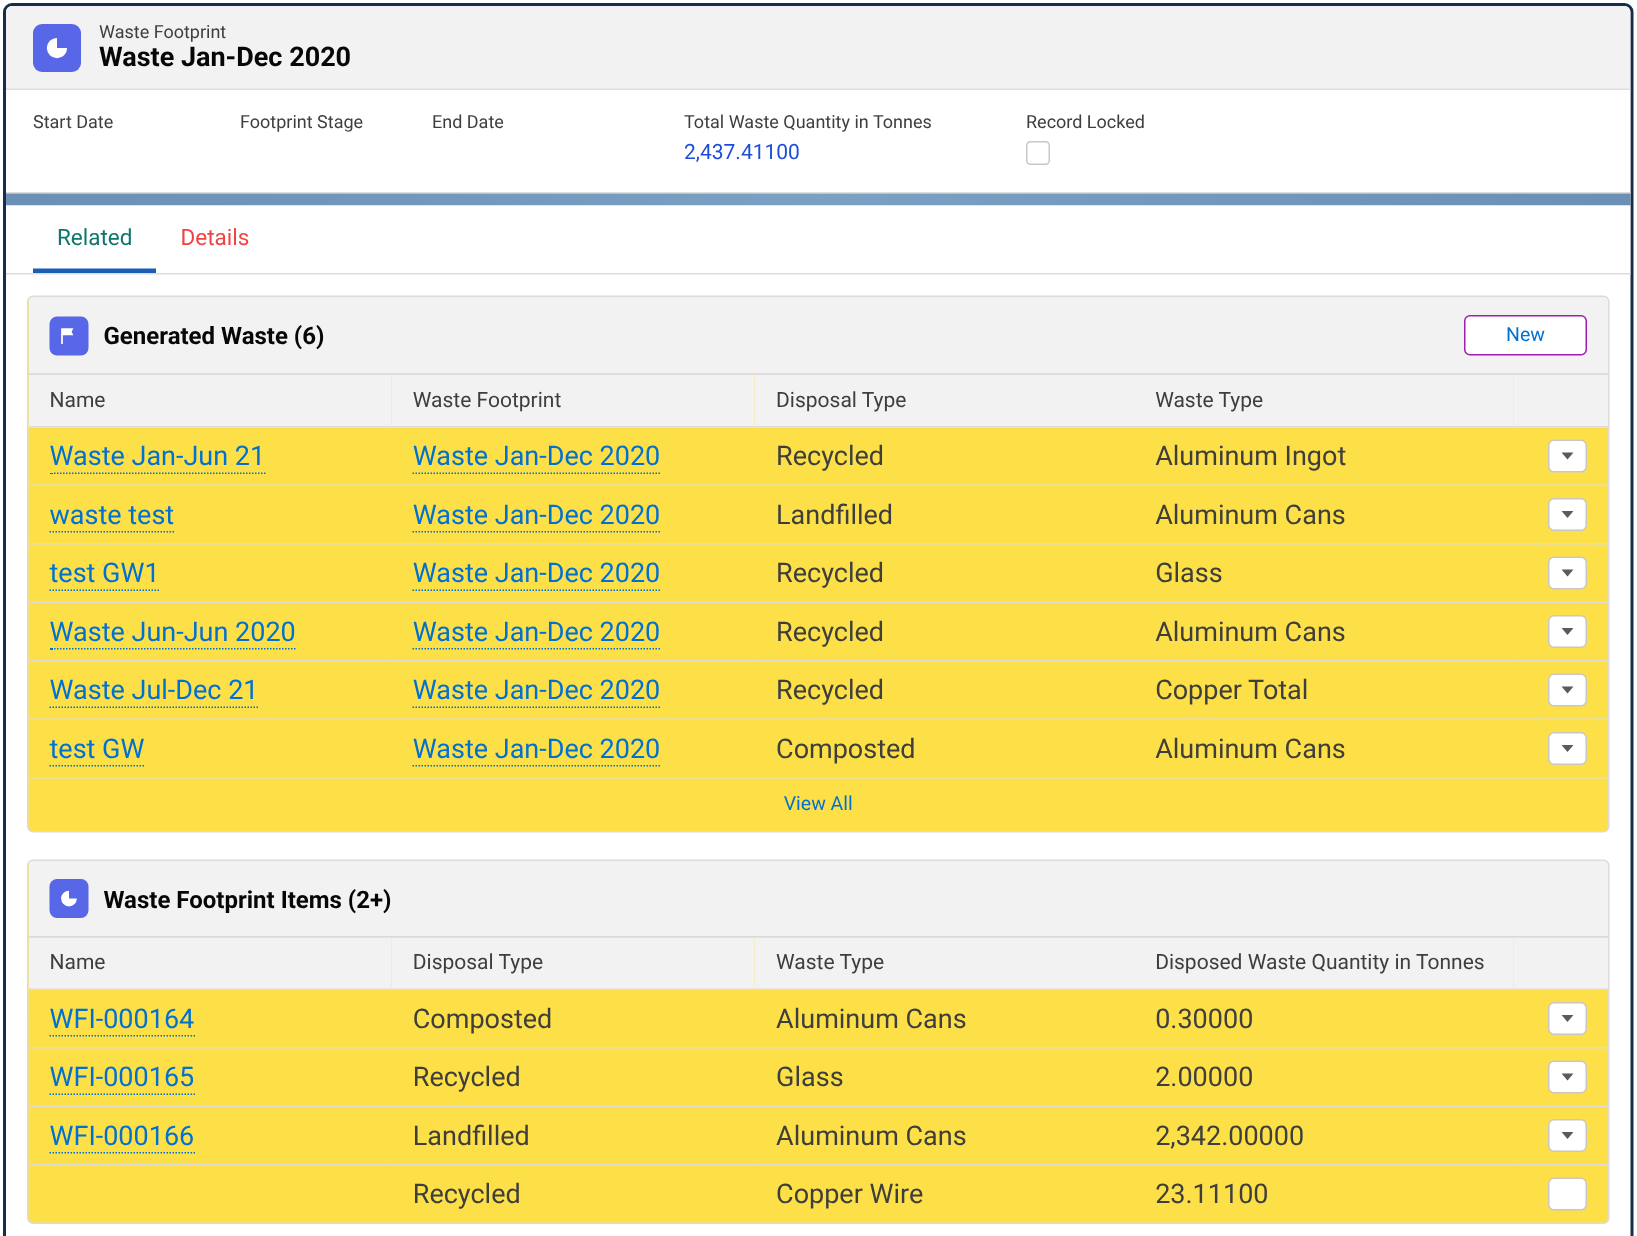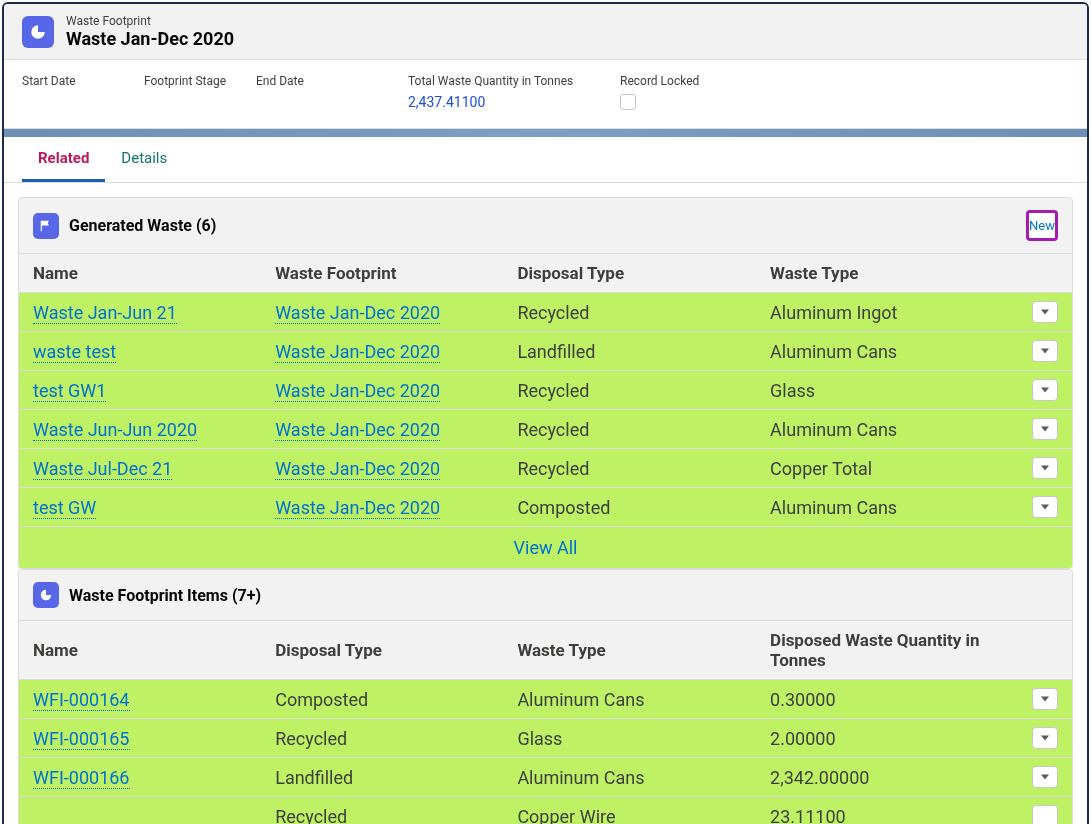"Start Date" .summary { gap: 2px -> 18px }
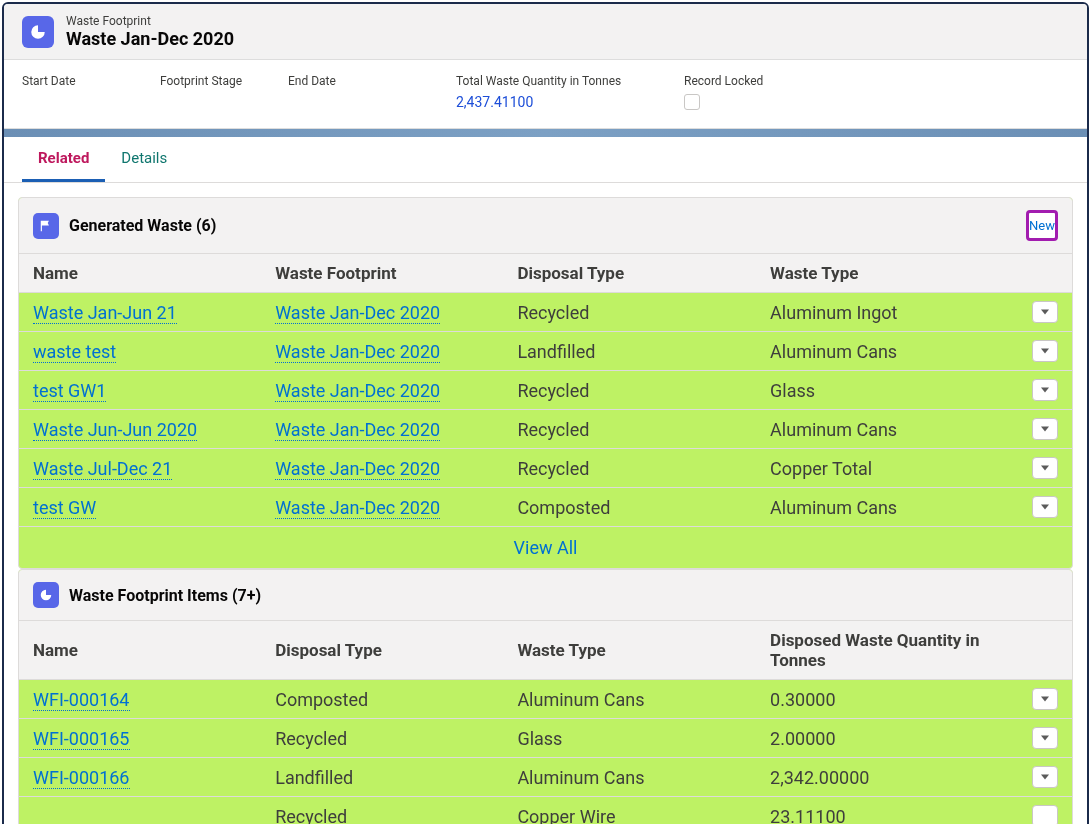"Related" .tab.active { color: #be185d -> #0f766e; font-weight: 700 -> 400 }
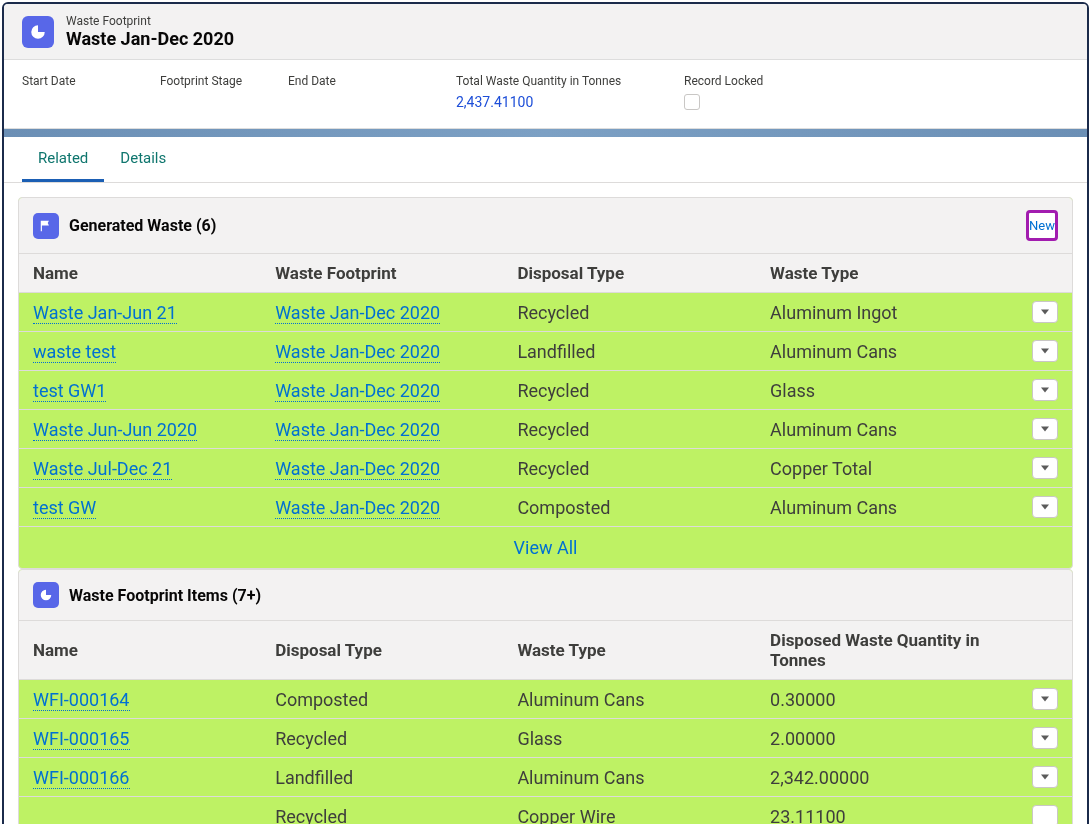"Details" .tab { color: #0f766e -> #ef4444 }
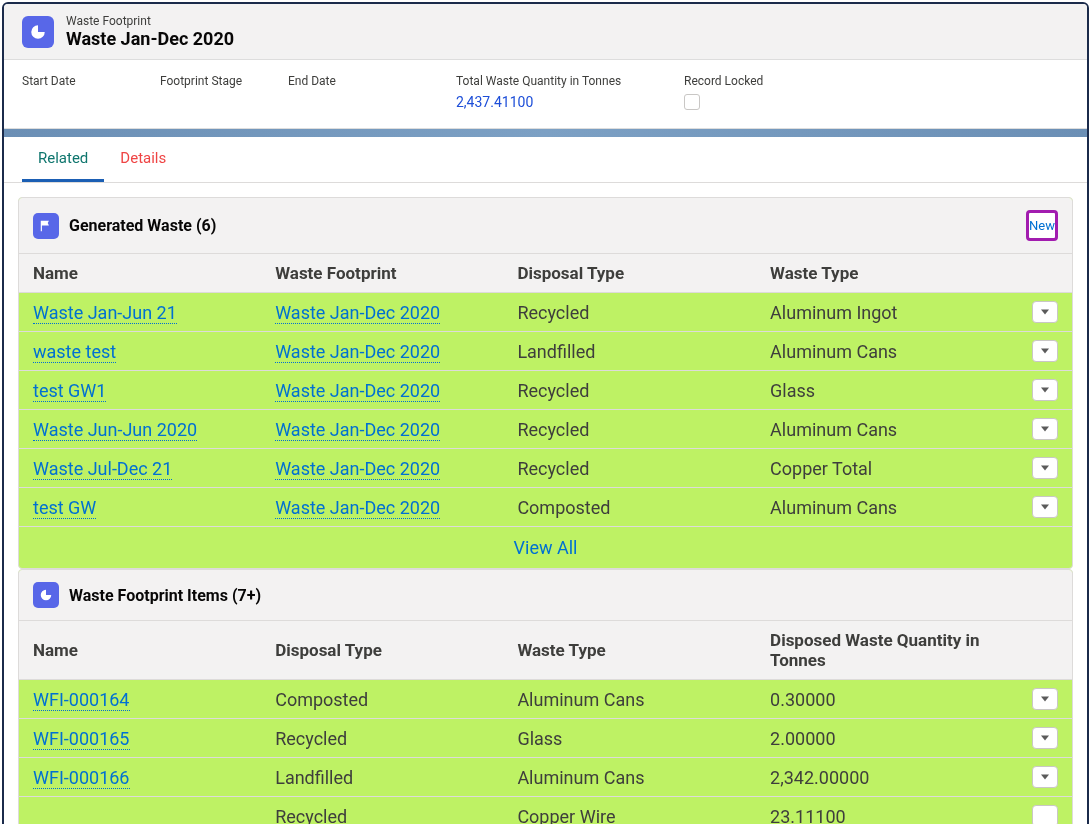"Generated Waste (6)" .card { background: #bef264 -> #fde047; margin-bottom: none -> 18px }
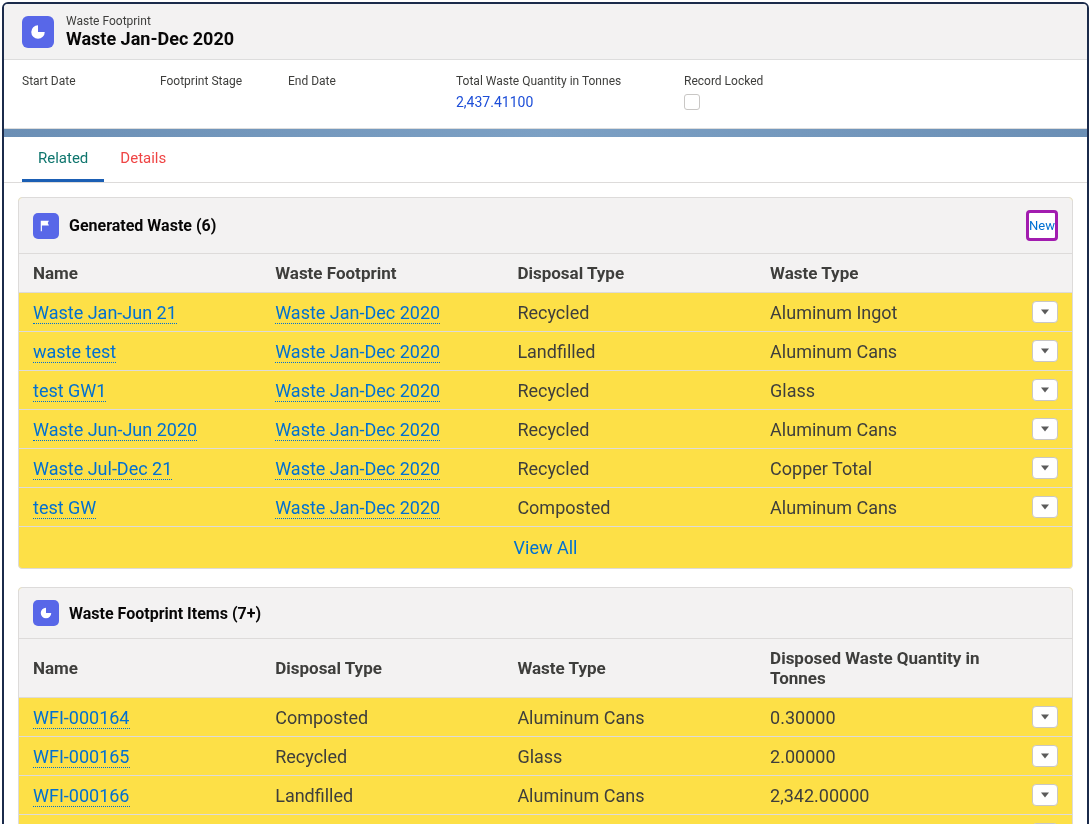"New" .btn-new { border: 3px solid #a21caf -> 1px solid #a21caf; padding: 5px 0 -> 5px 27px }
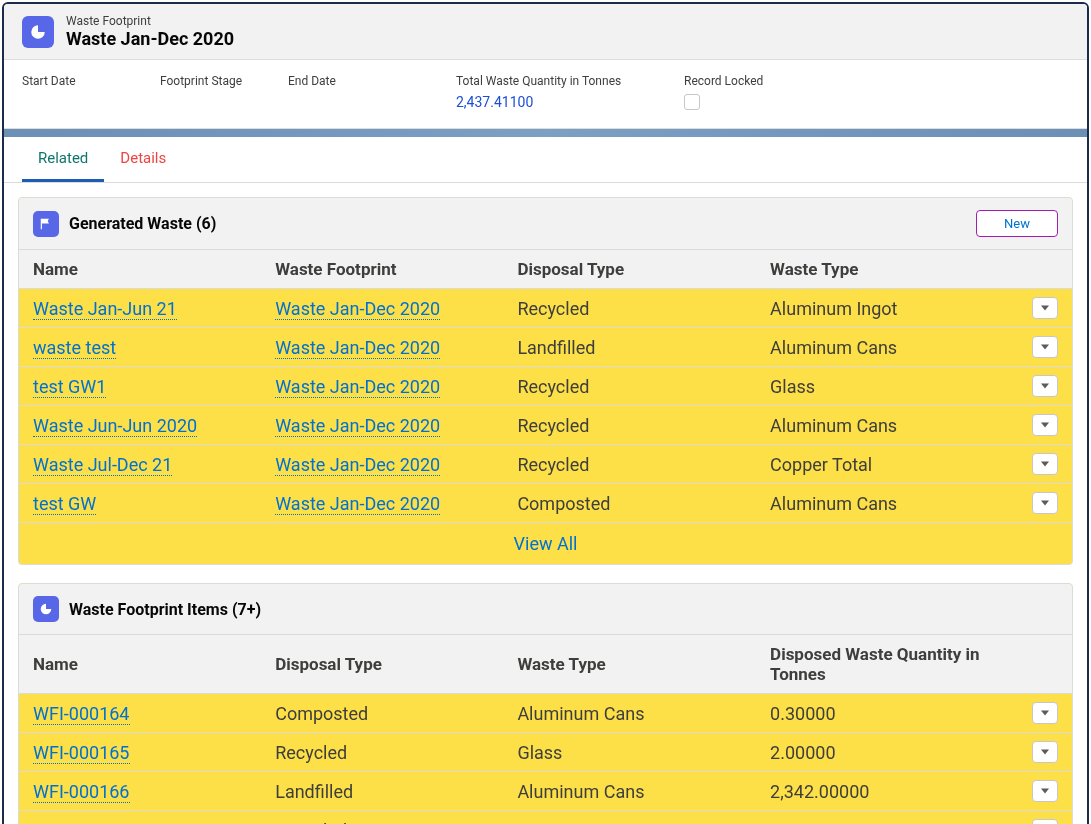"Name" thead th { font-size: 17px -> 14px; font-weight: 700 -> 400 }
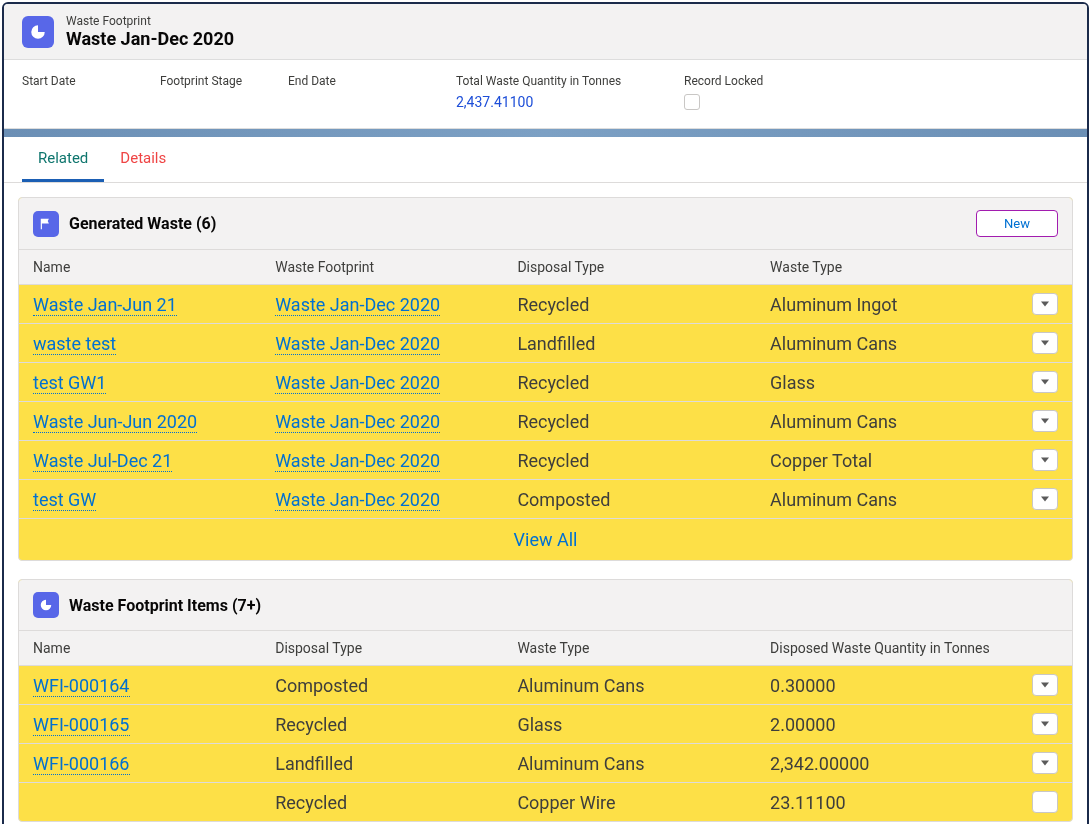"View All" .view-all { font-size: 18px -> 13px }
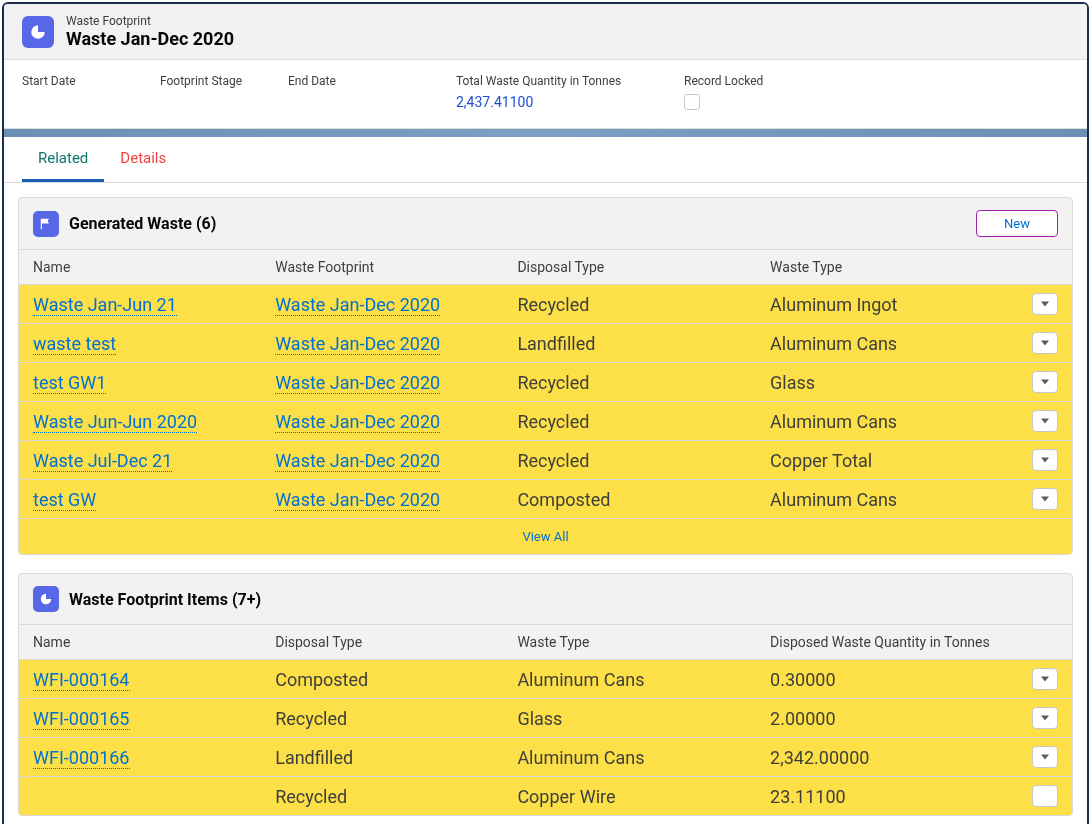"Waste Footprint Items (7+)" div.card-title { text: 7+ -> 2+ }
